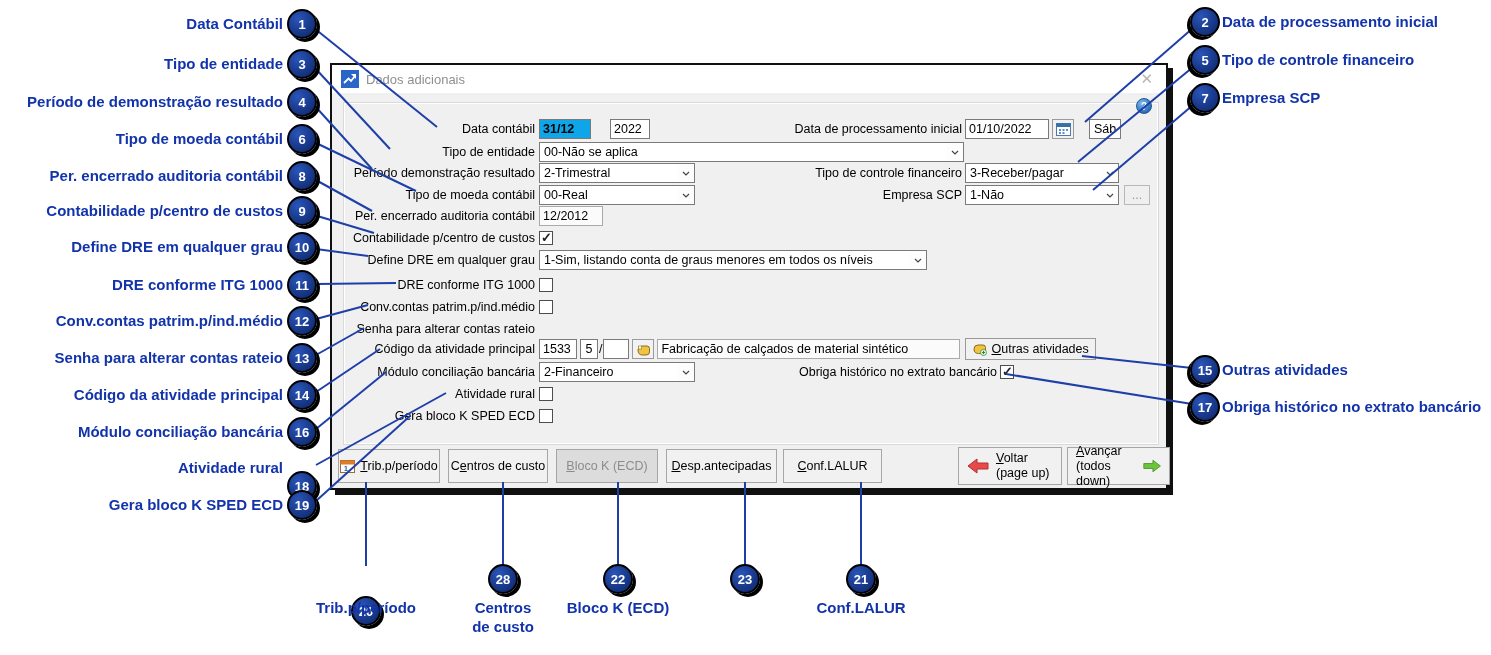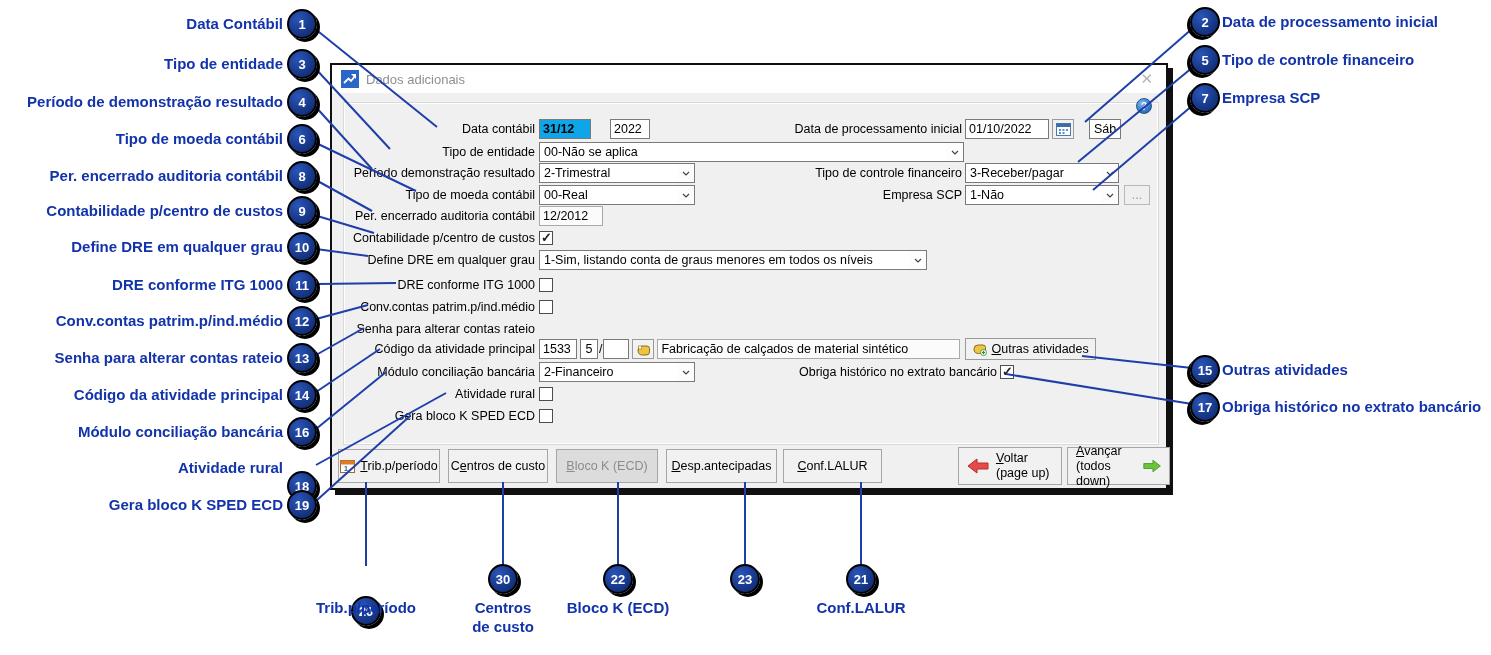"30" div.callout { text: 30 -> 28 }
